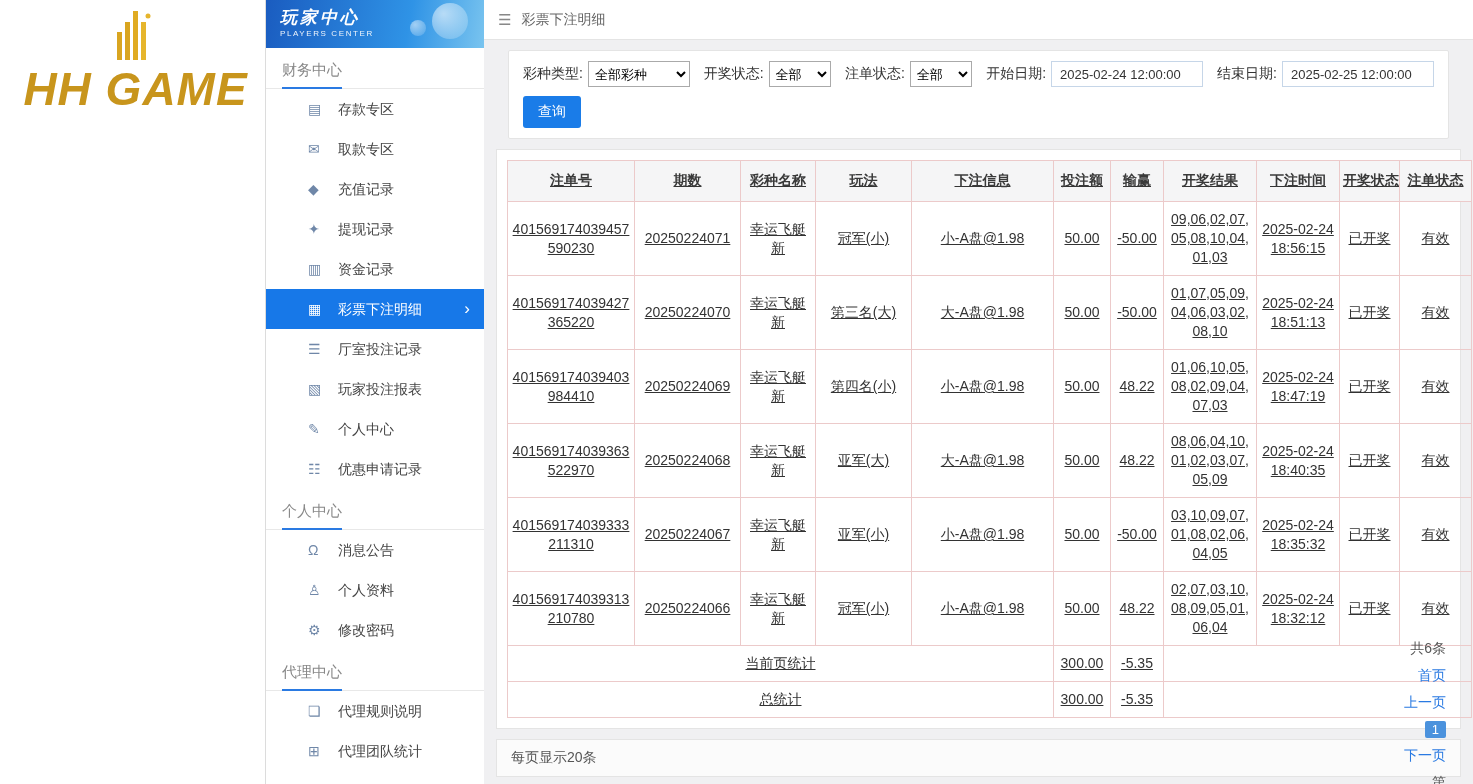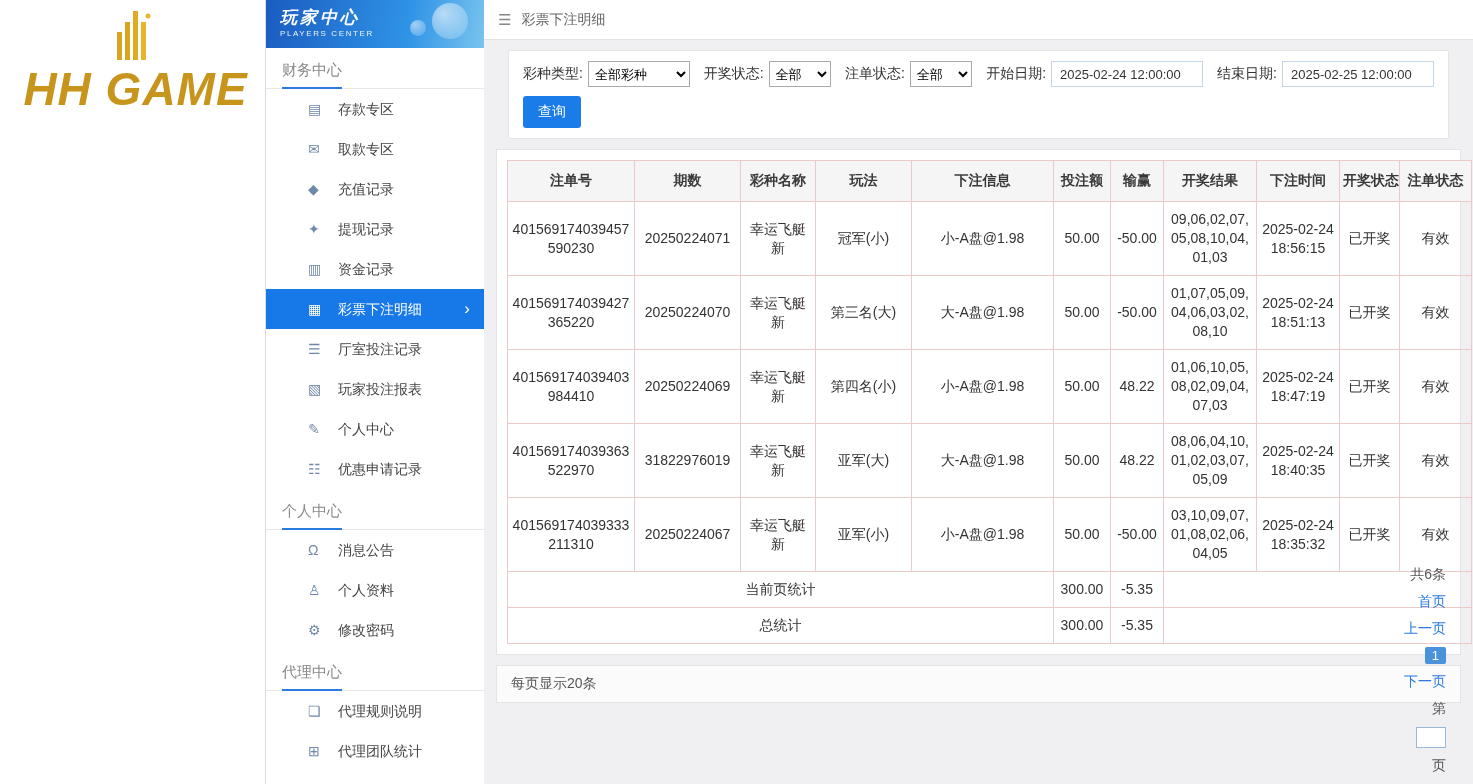"注单号" .table-card { text-decoration: none -> underline }
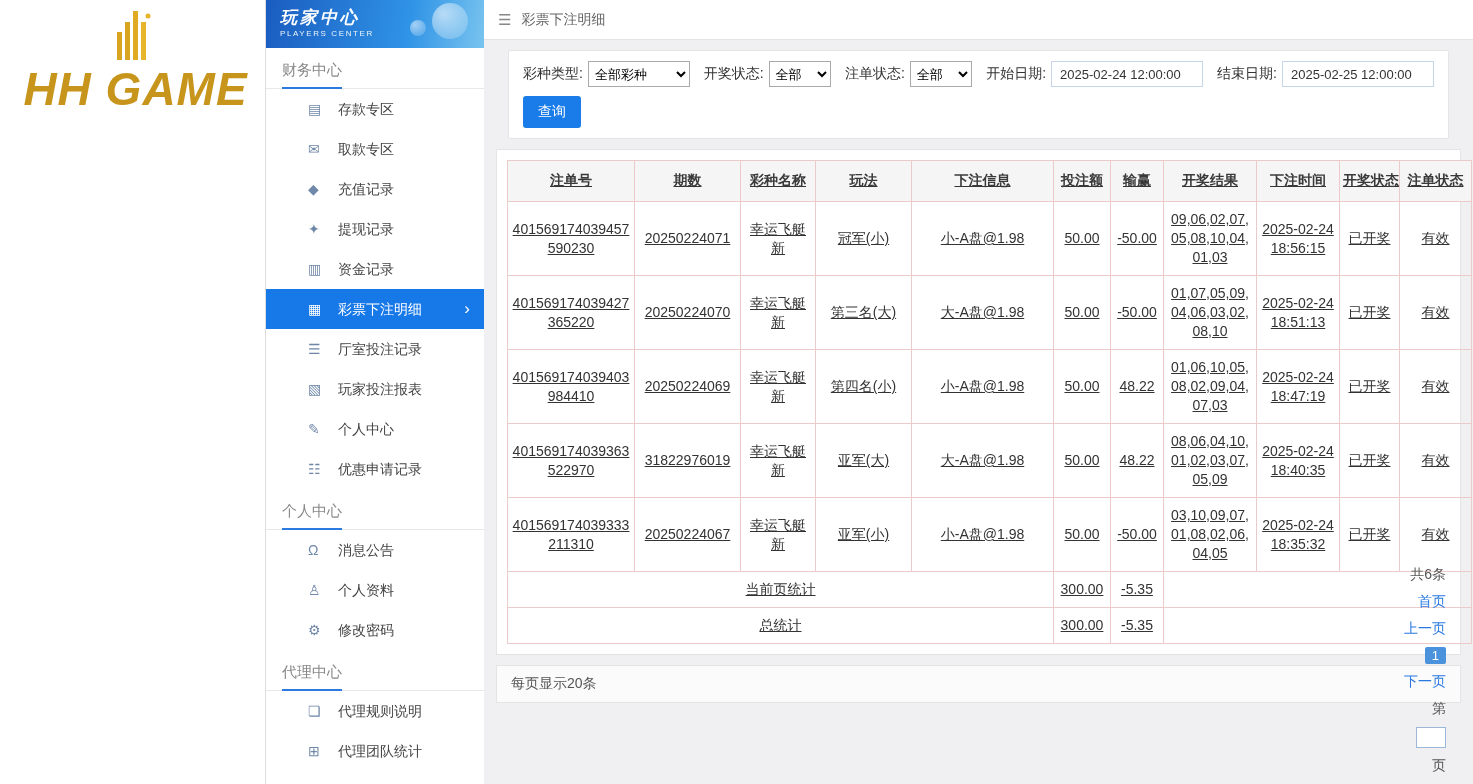"31822976019" td.col-period { text: 31822976019 -> 20250224068 }
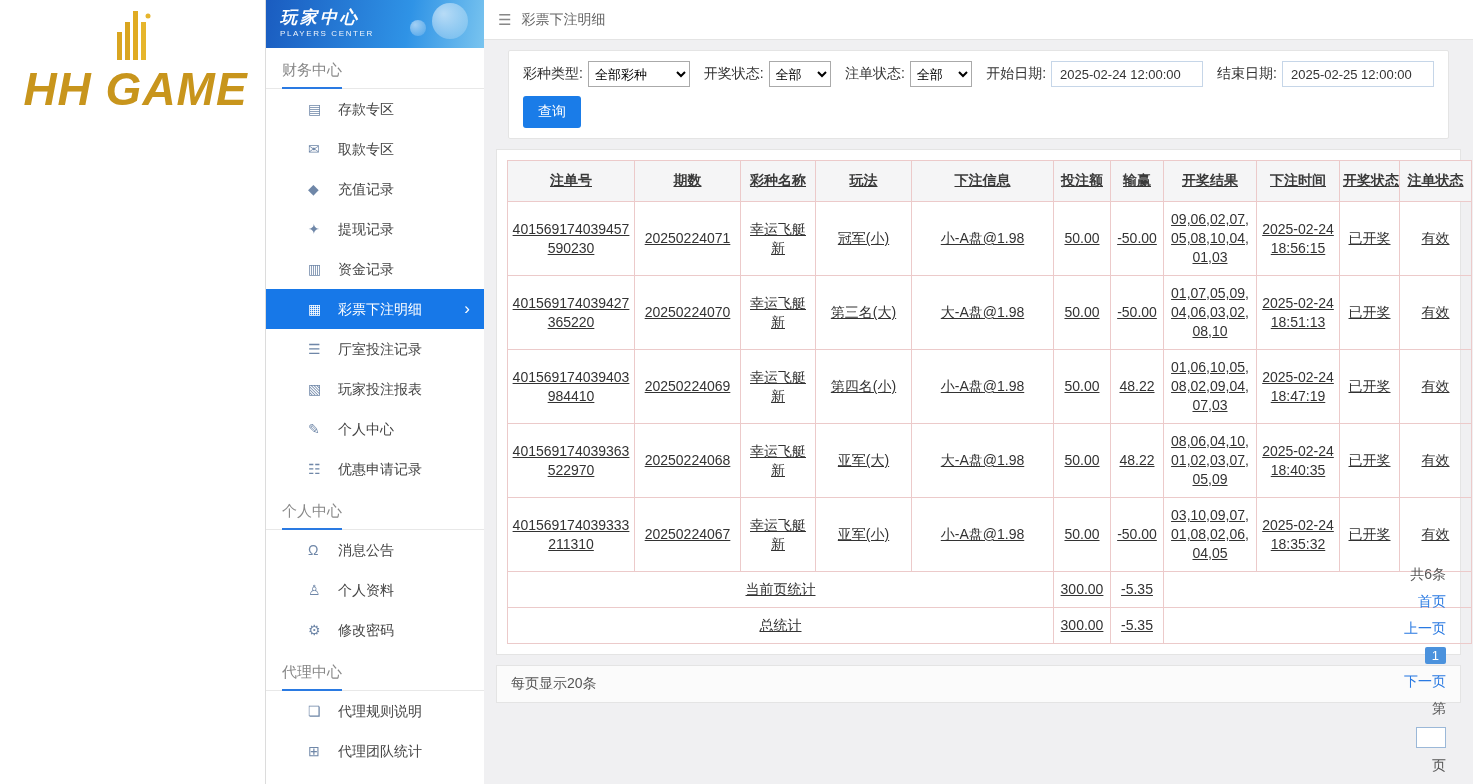"401569174039313210780" tr { html: none -> <tr> <td>401569174039313210780</td> <td>20250224066</td> <td>幸运飞艇新</td> <td>冠军(小)</td> <td>小-A盘@1.98</td> <td>50.00</td> <td>48.22</td> <td>02,07,03,10,08,09,05,01,06,04</td> <td>2025-02-24 18:32:12</td> <td>已开奖</td> <td>有效</td> </tr> }
